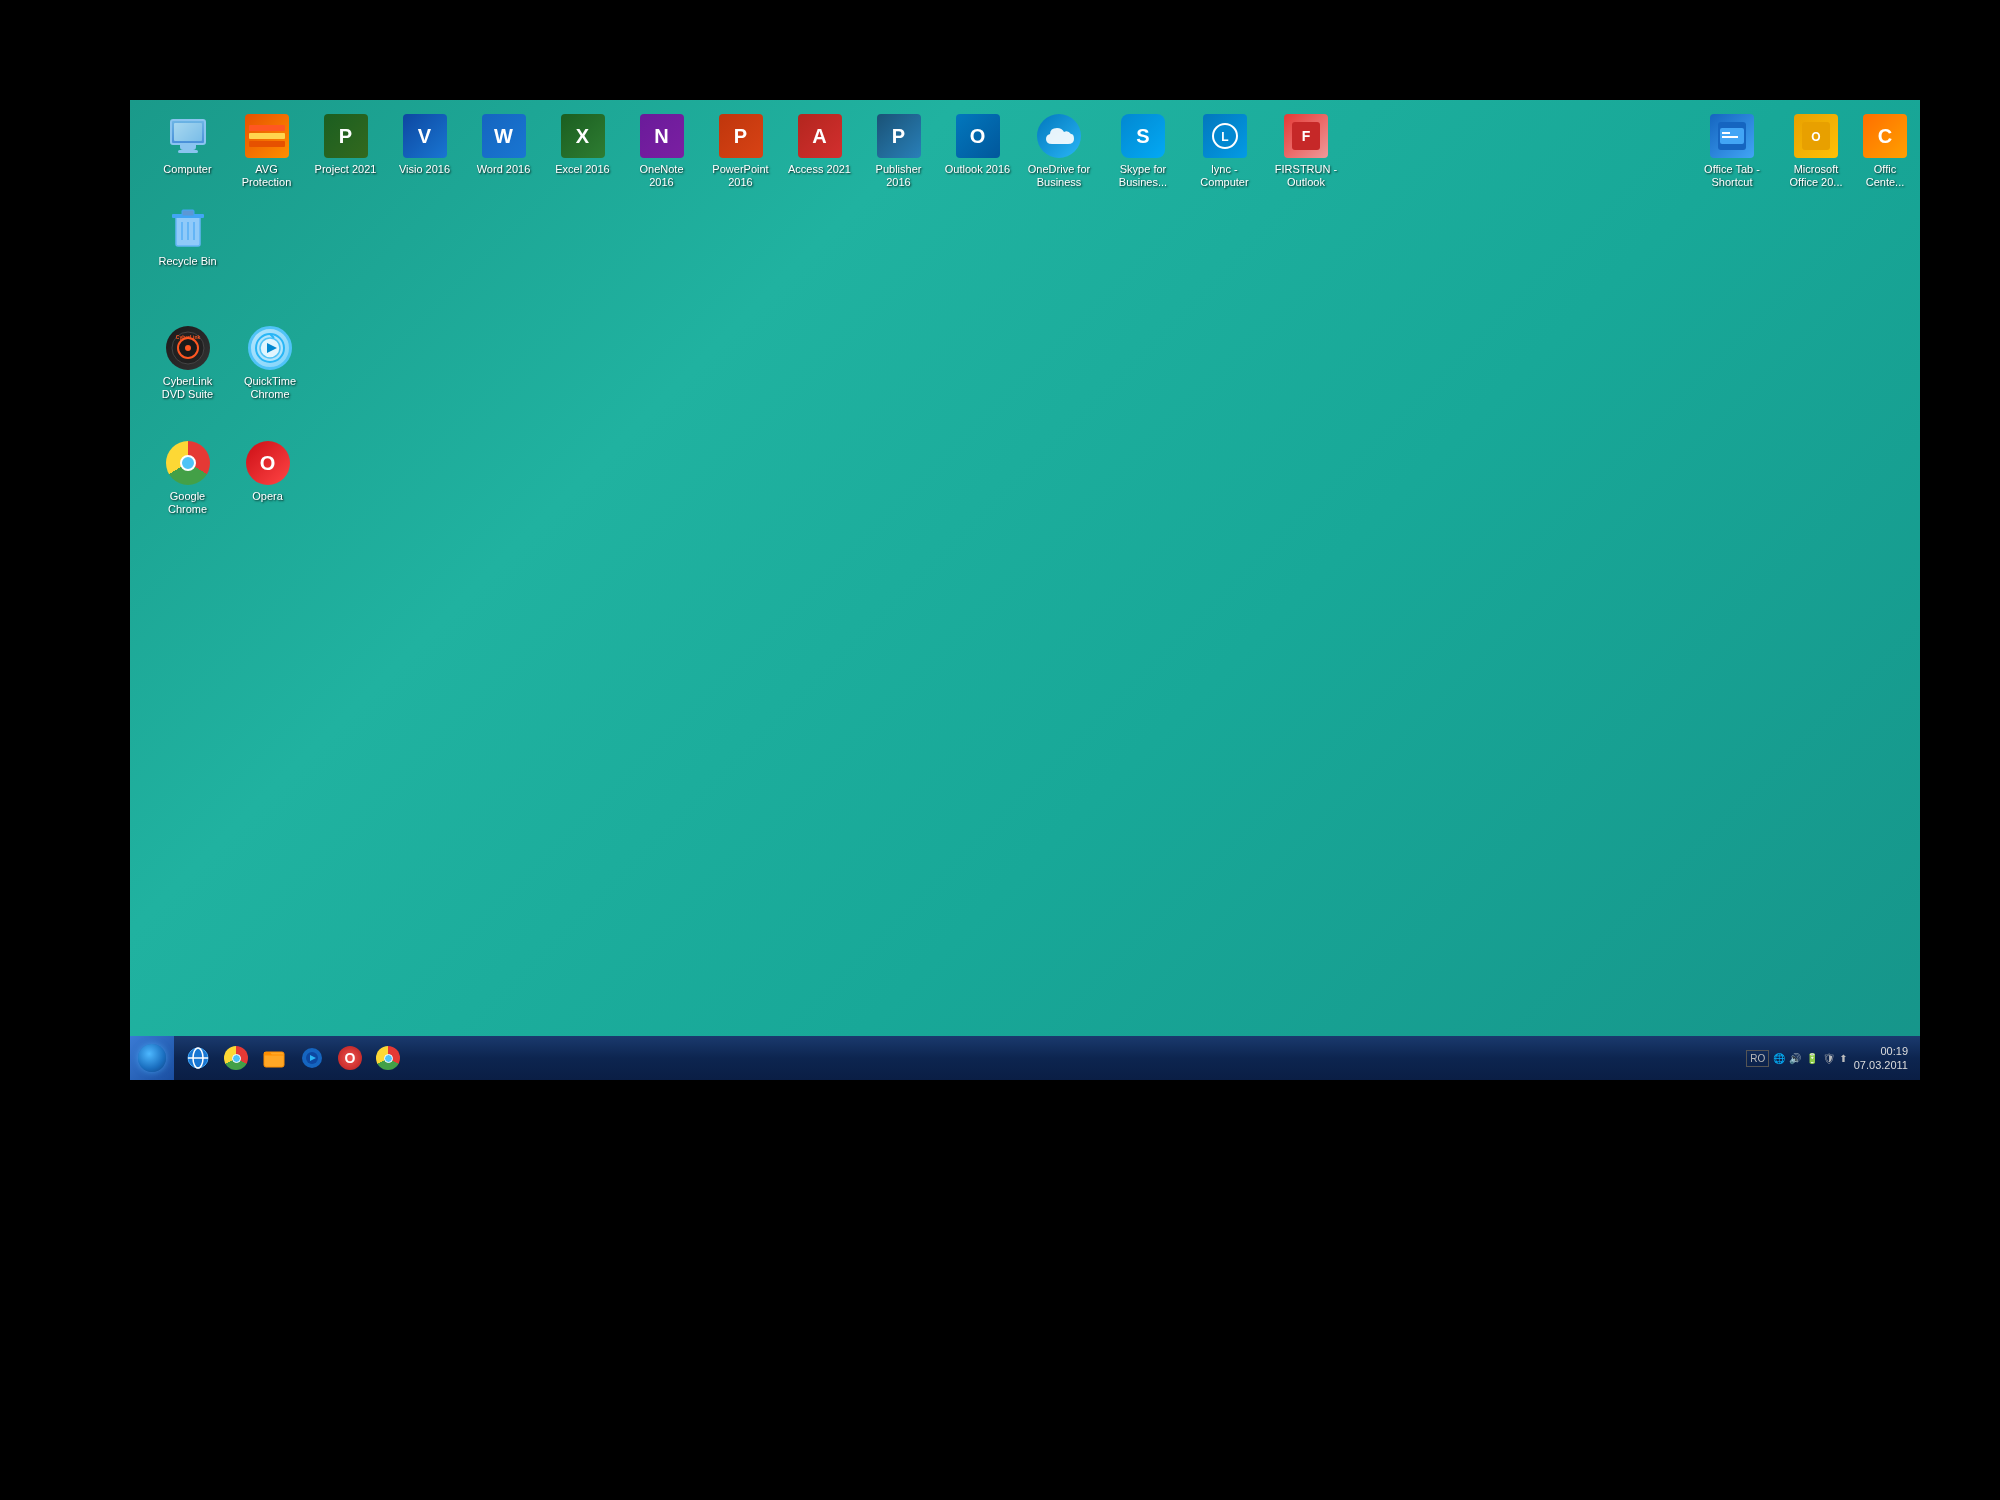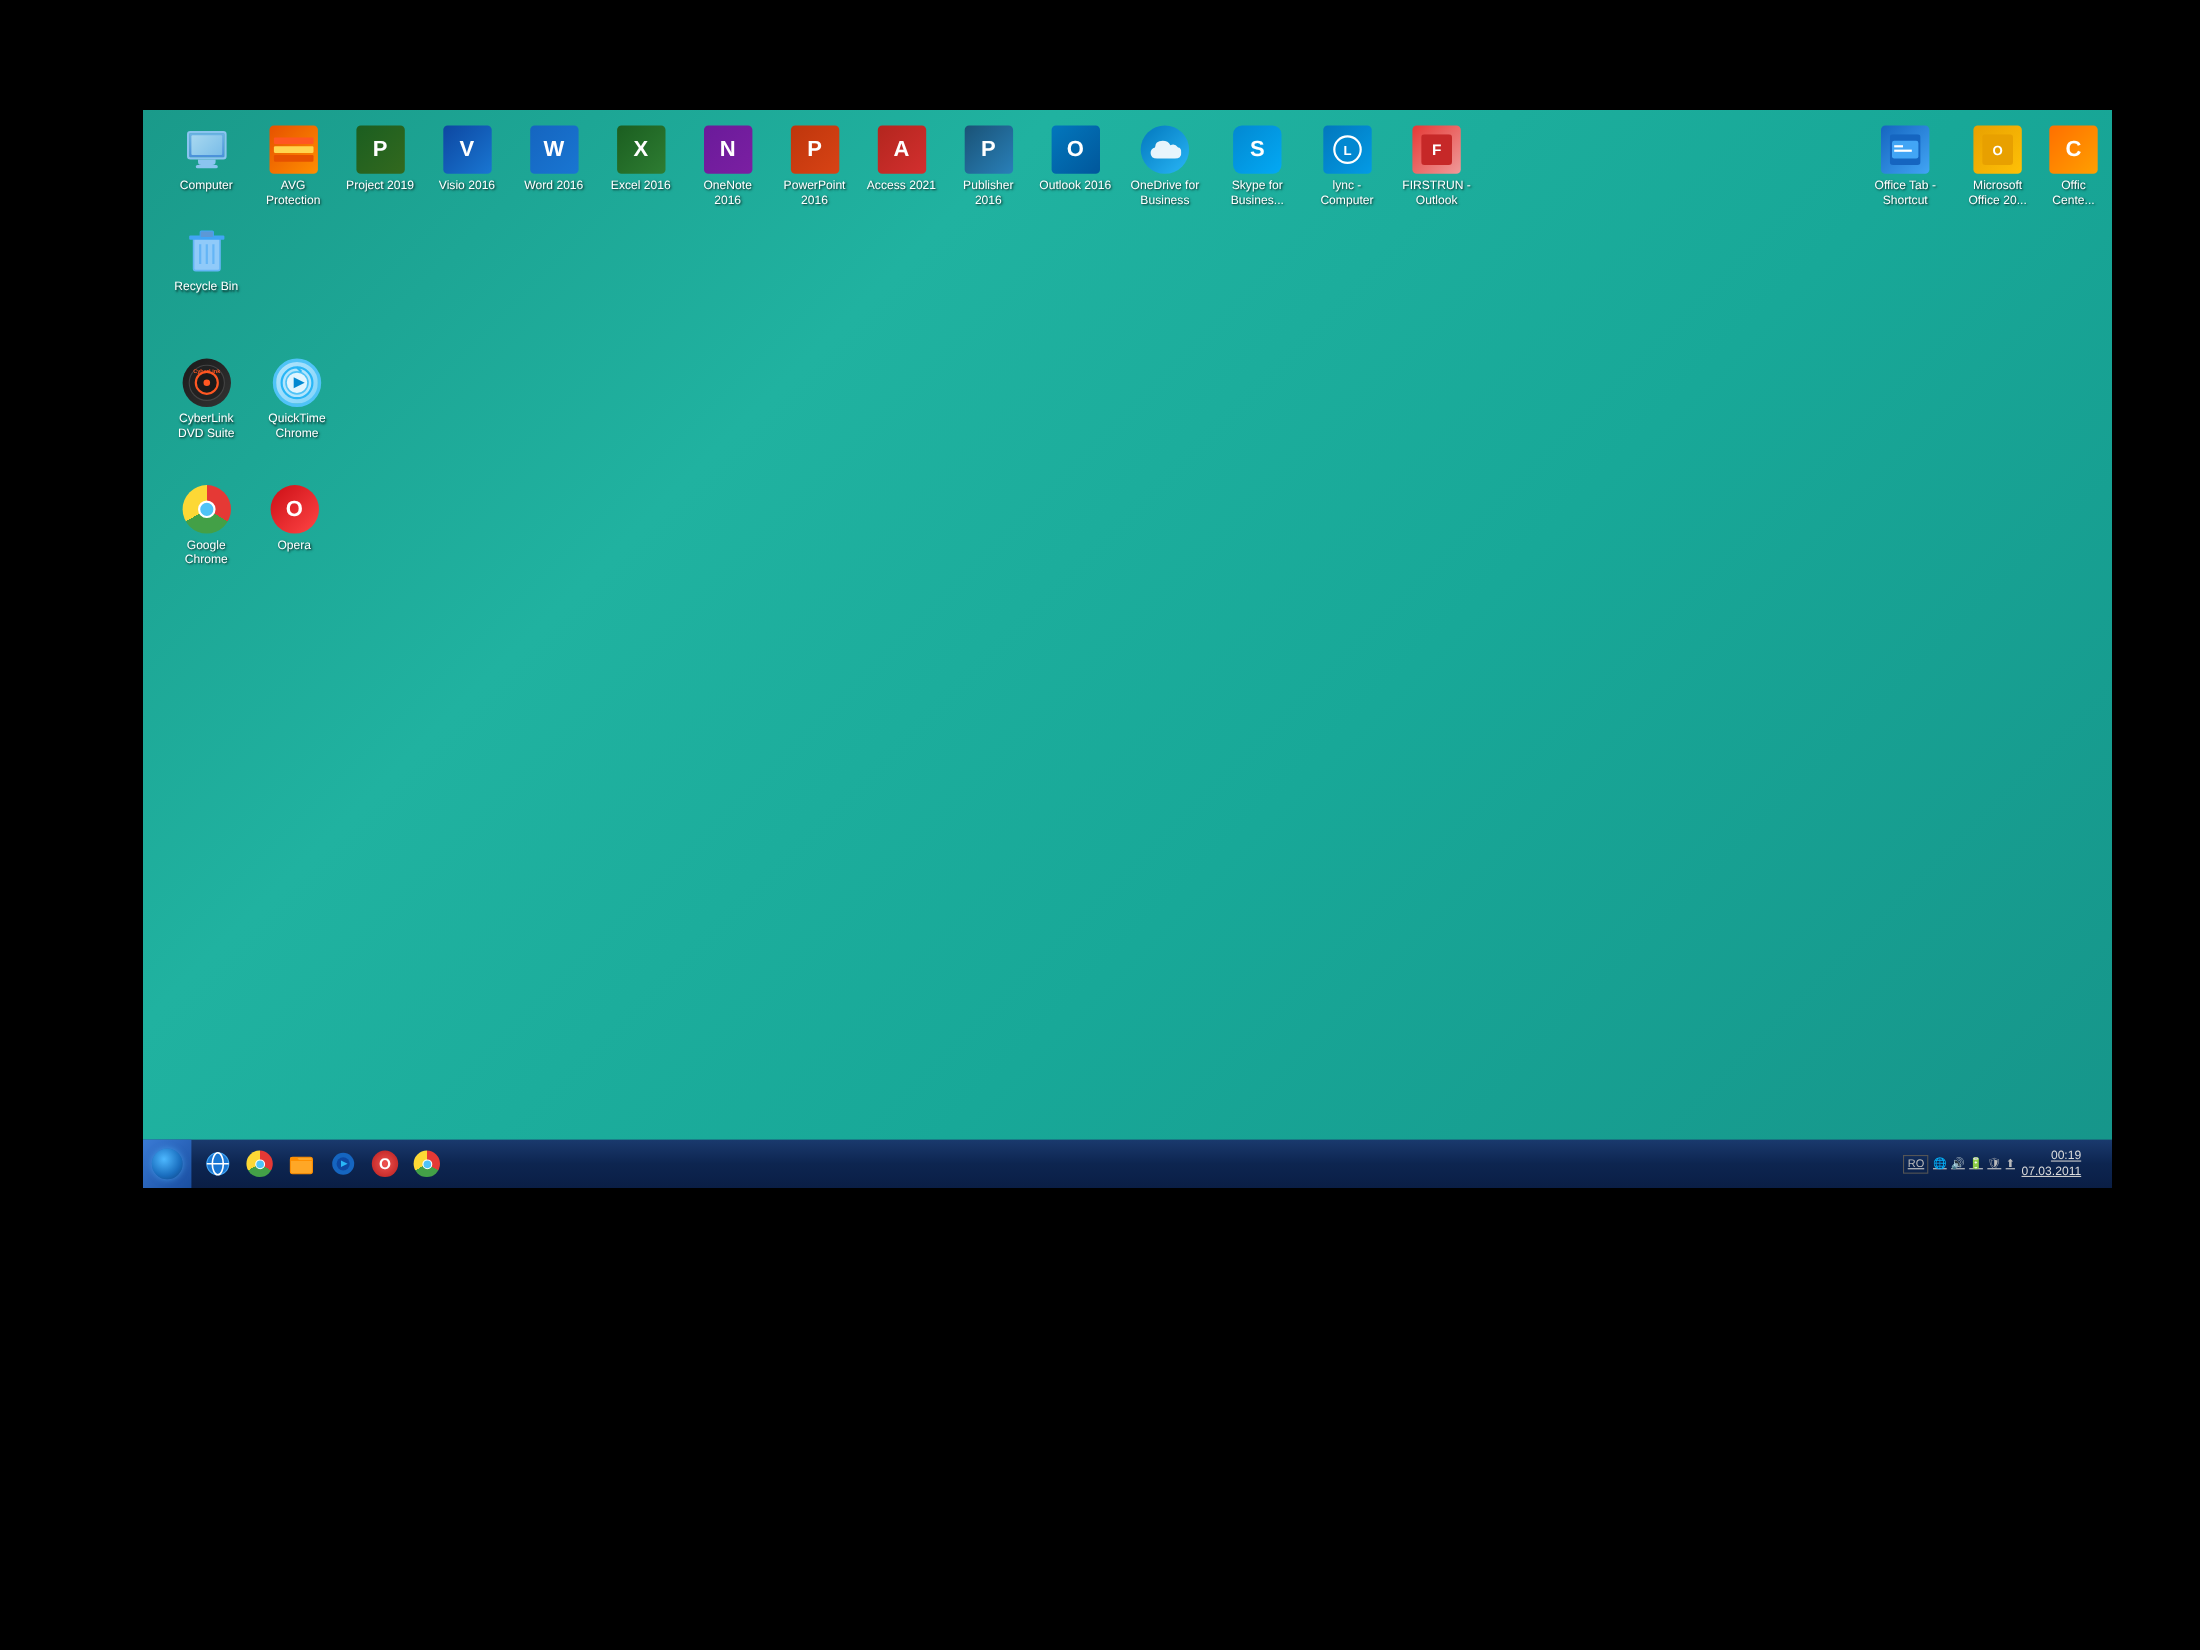"Project 2019" span.icon-label { text: 2019 -> 2021 }
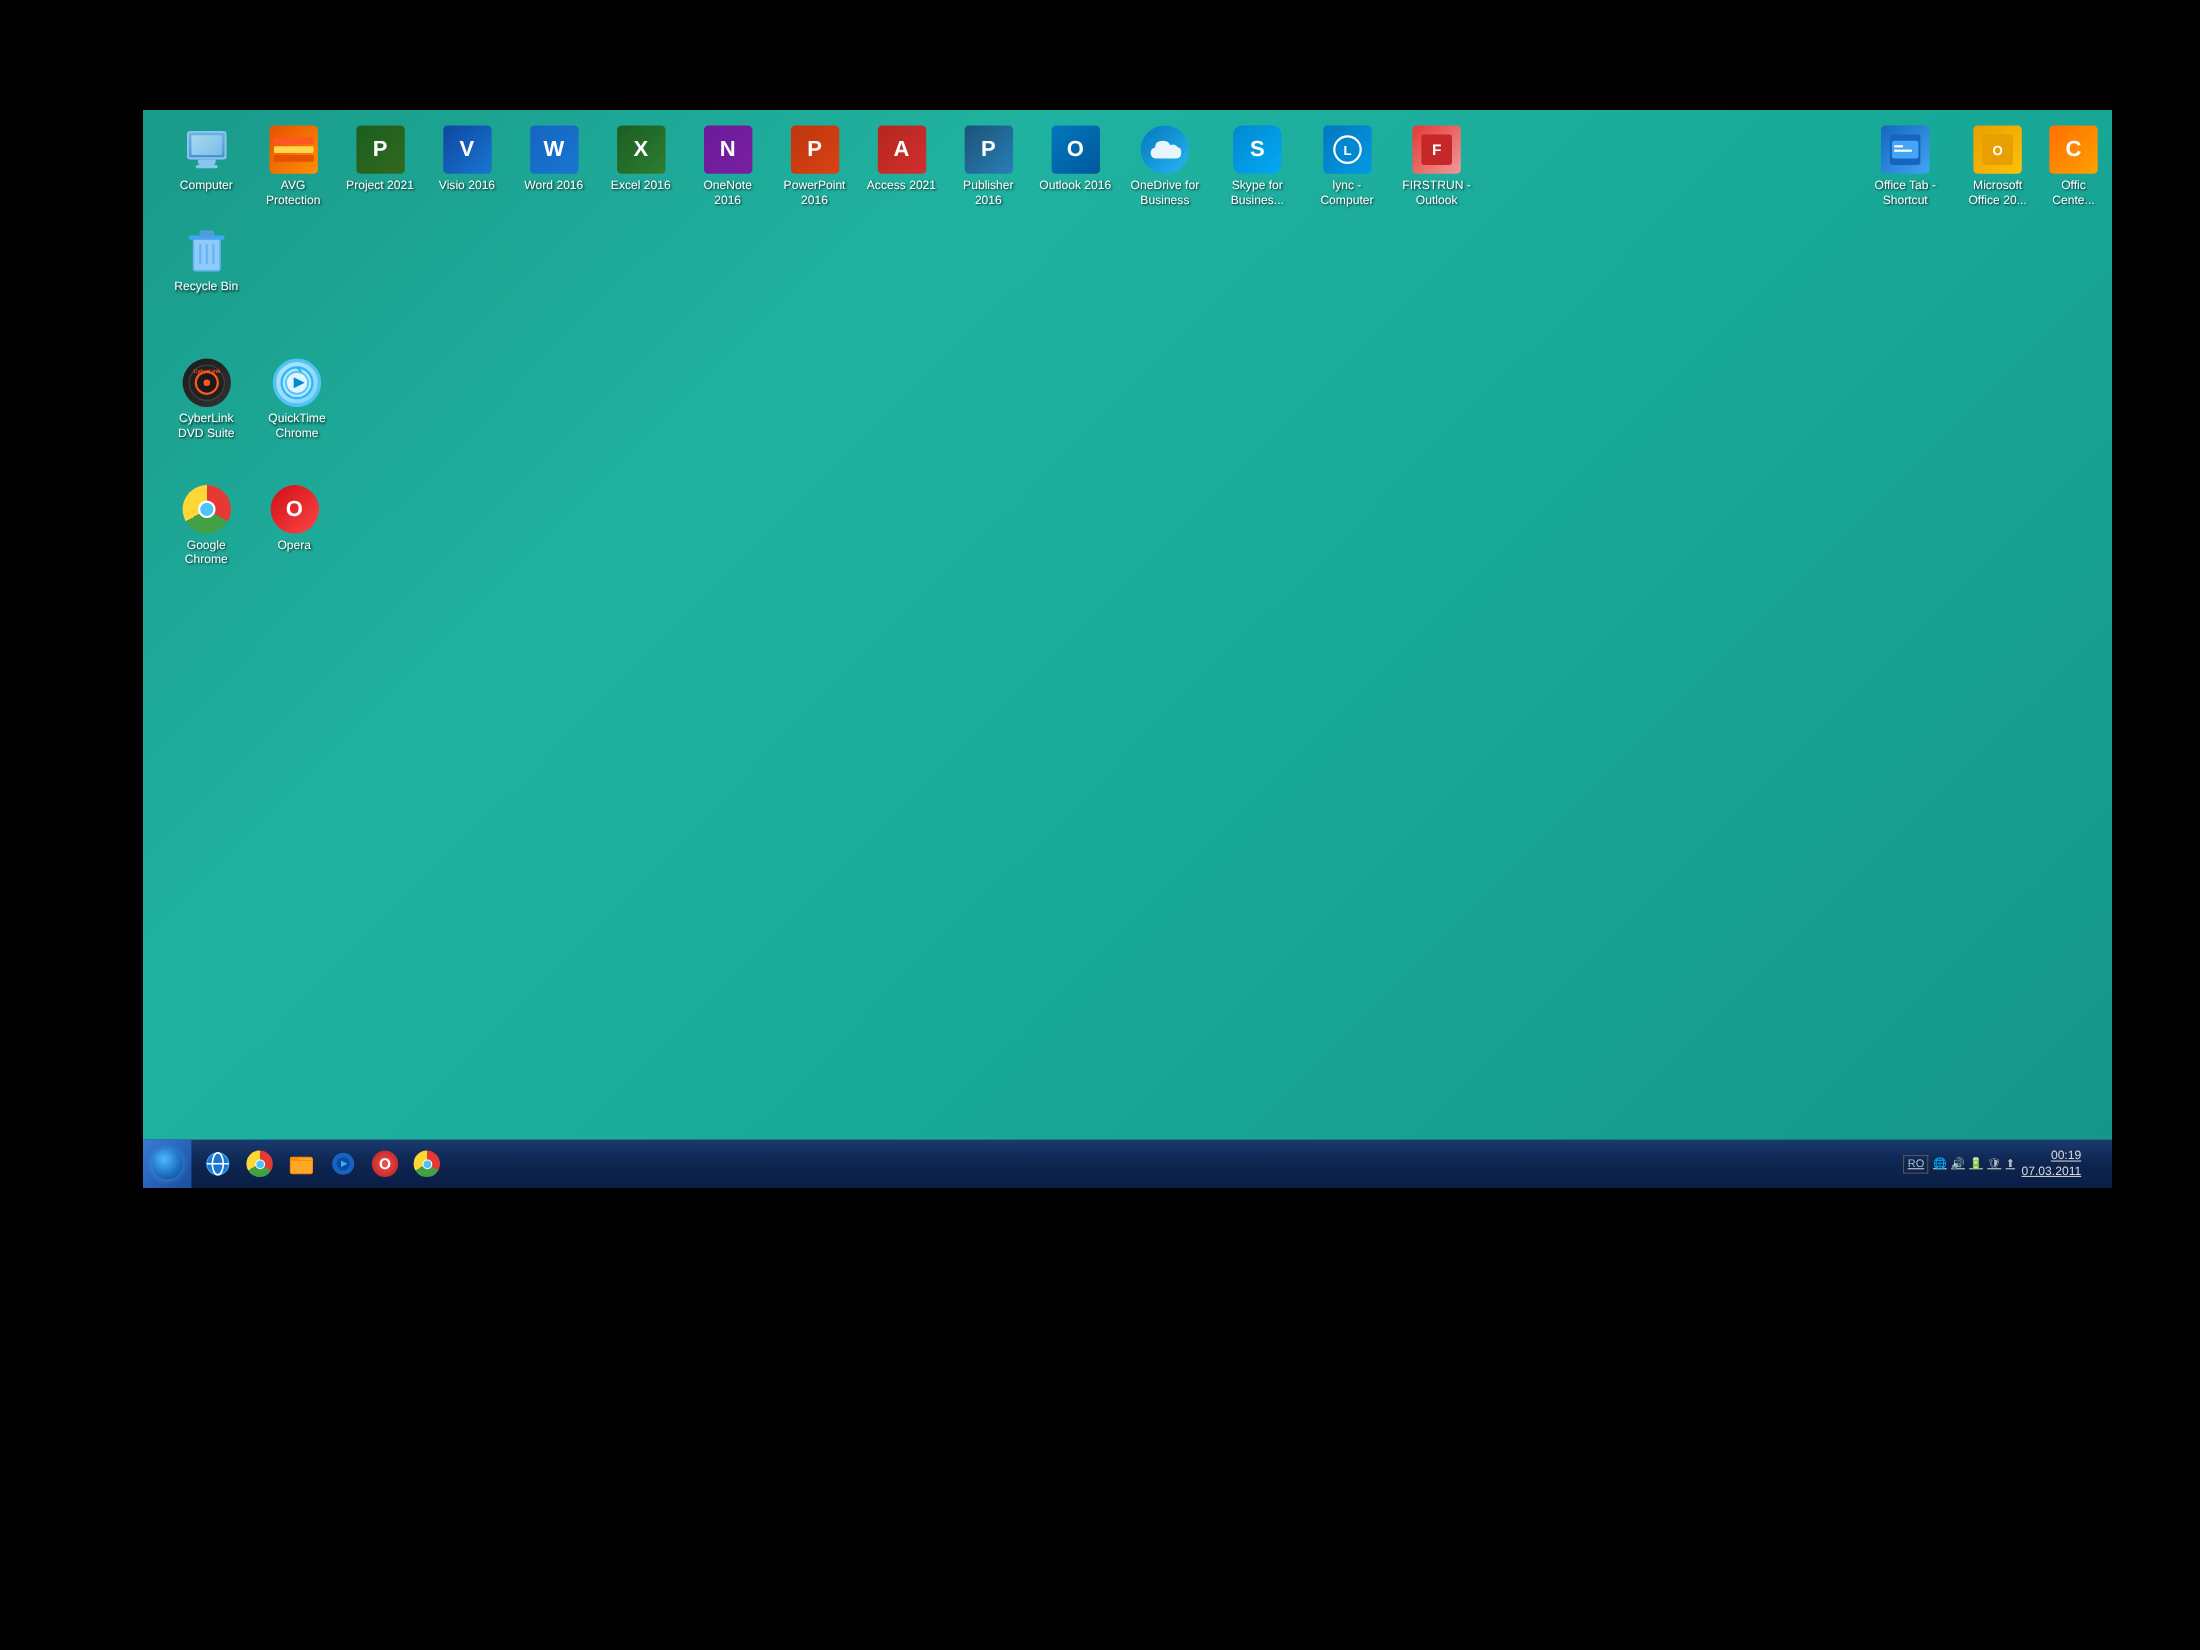"RO" .taskbar-right { padding-right: 28px -> 12px; text-decoration: underline -> none }
